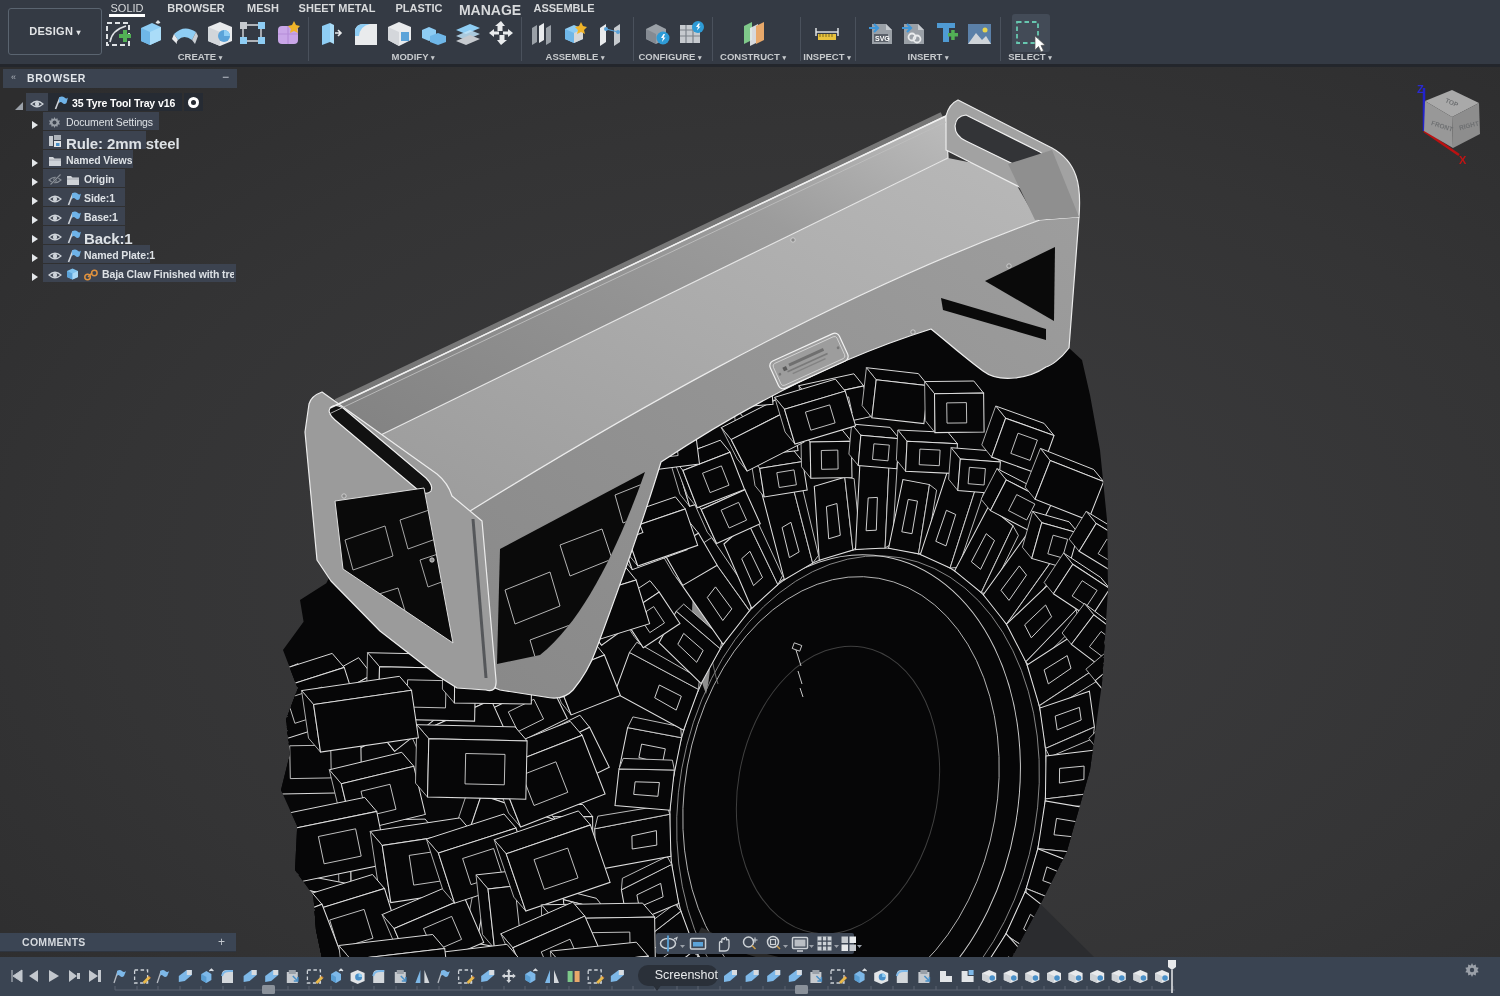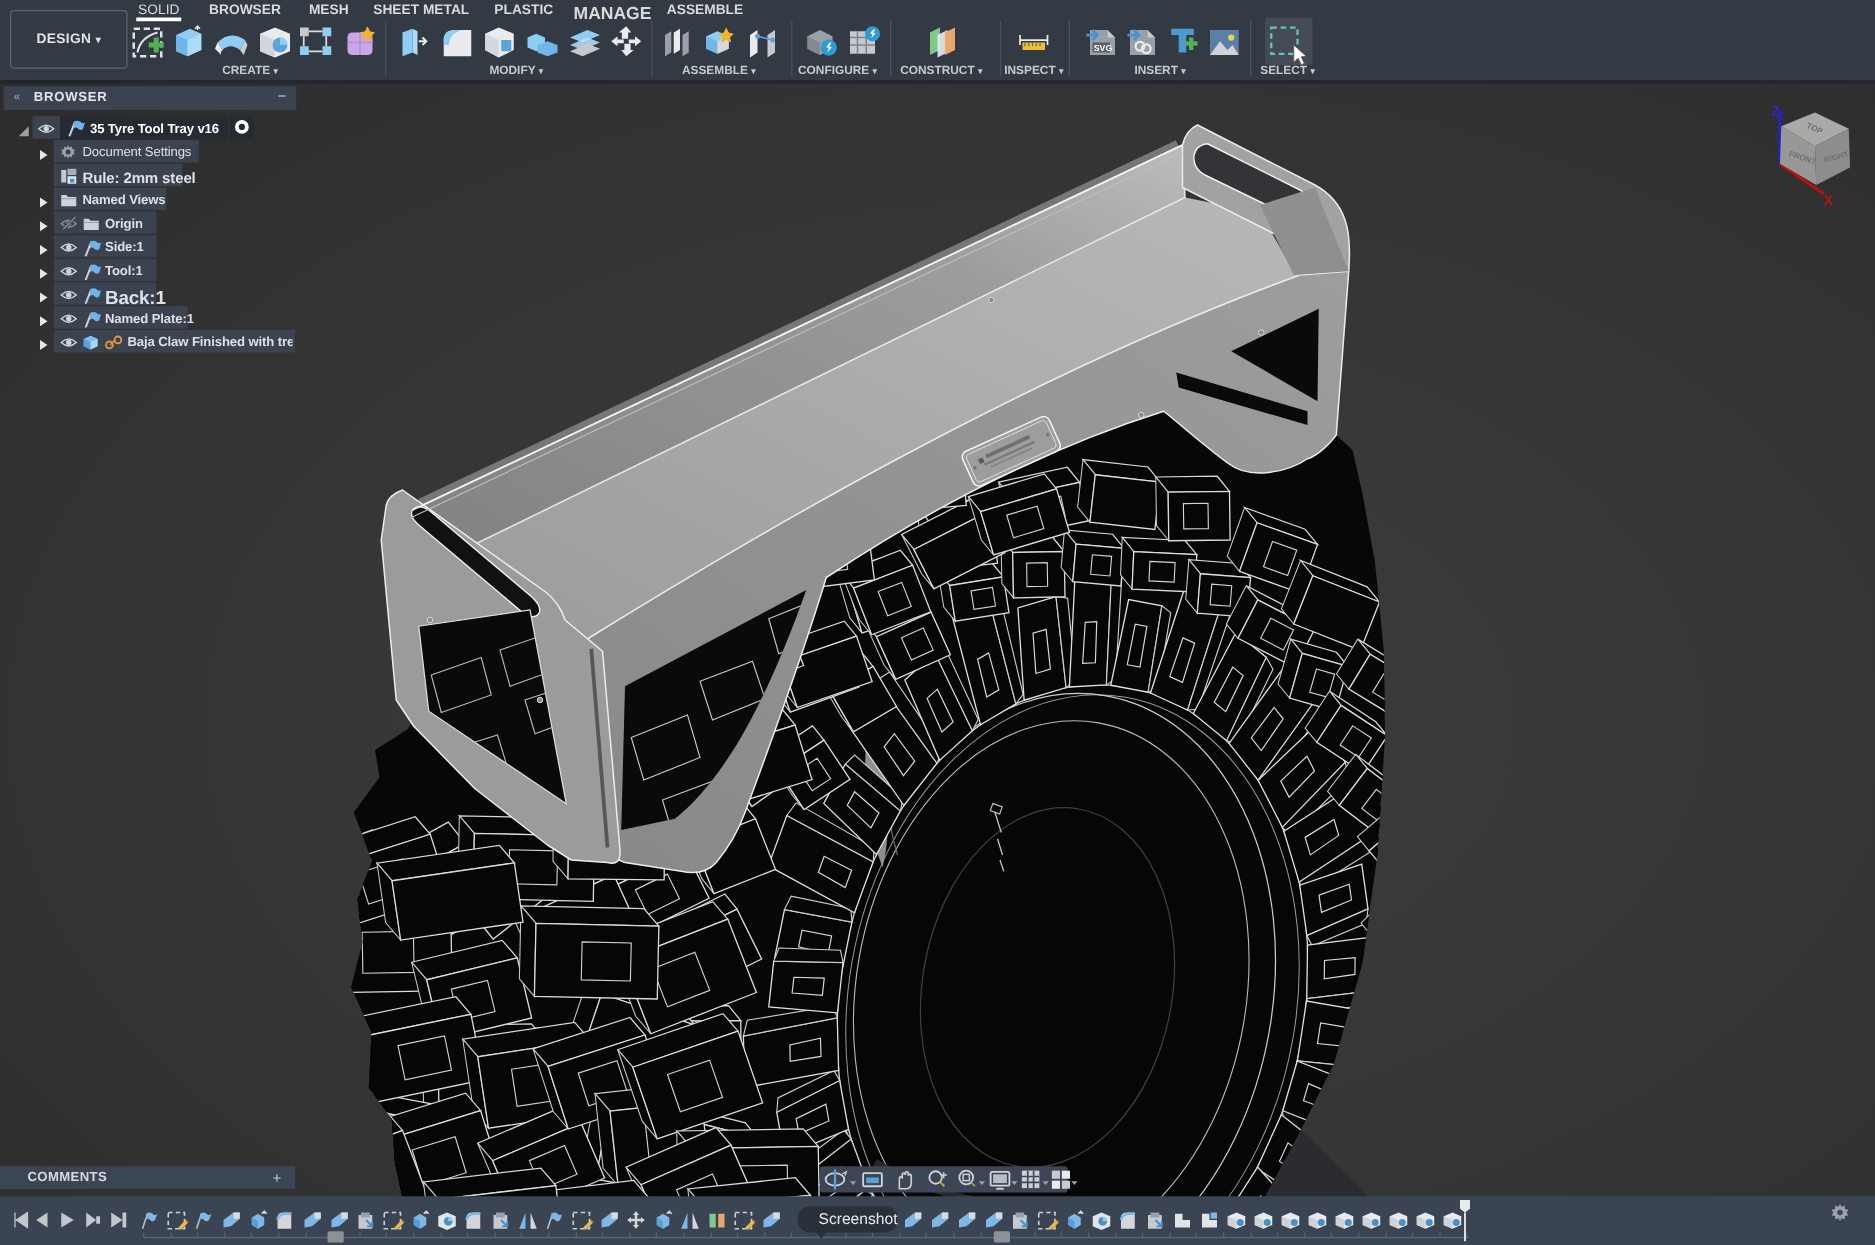"Rule: 2mm steel" div { font-size: 12px -> 15px }
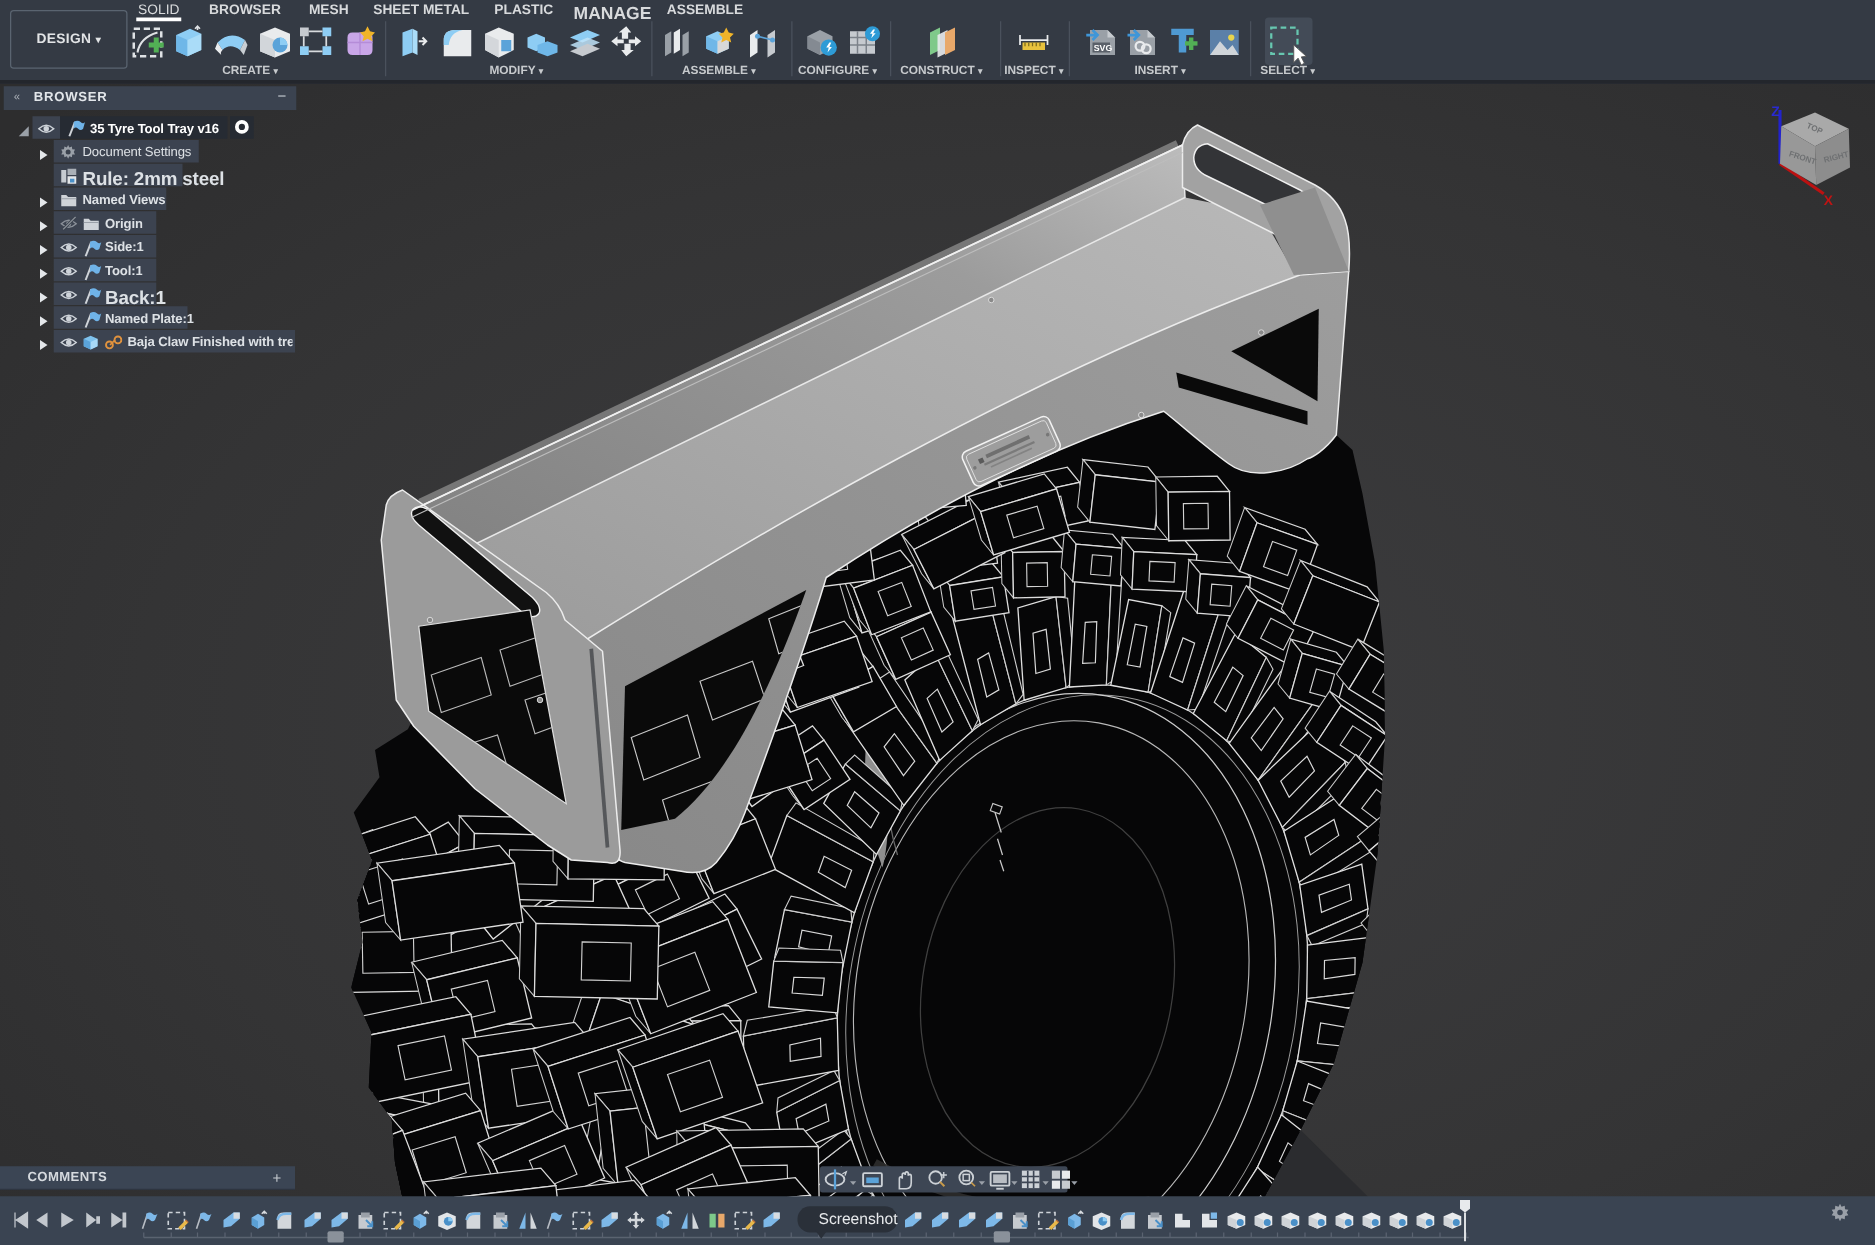"Tool:1" div { text: Tool:1 -> Base:1 }
